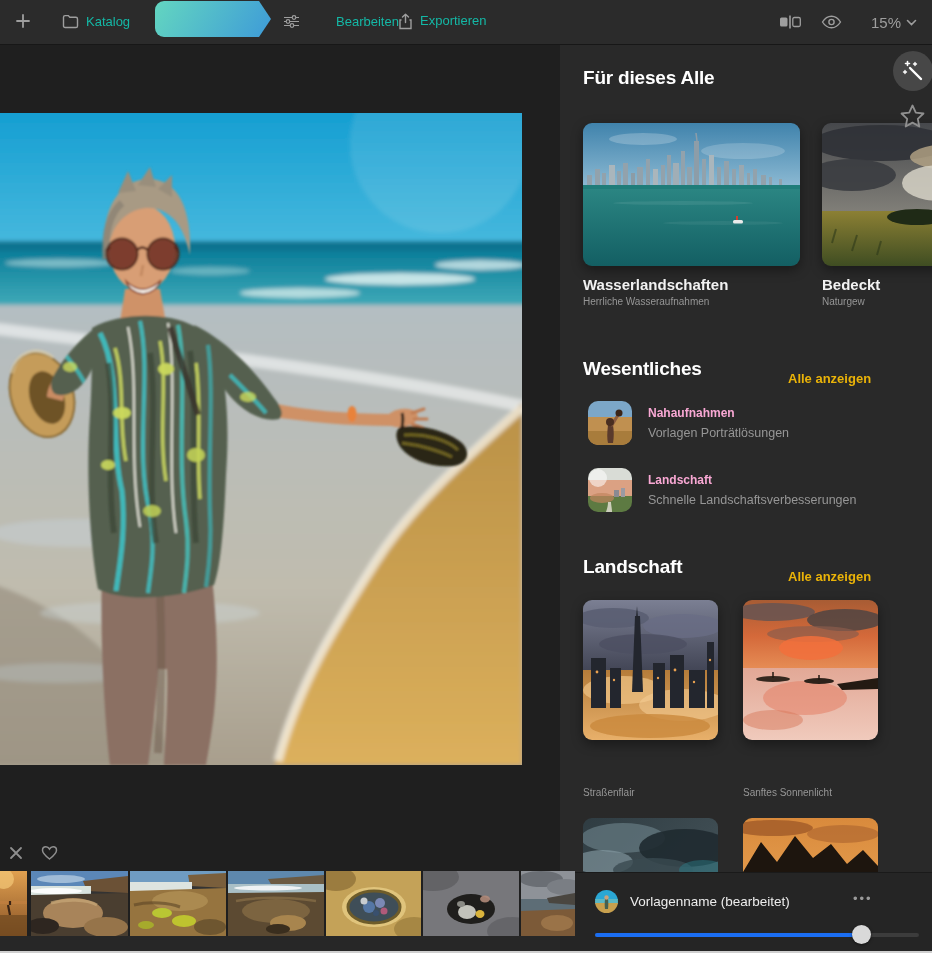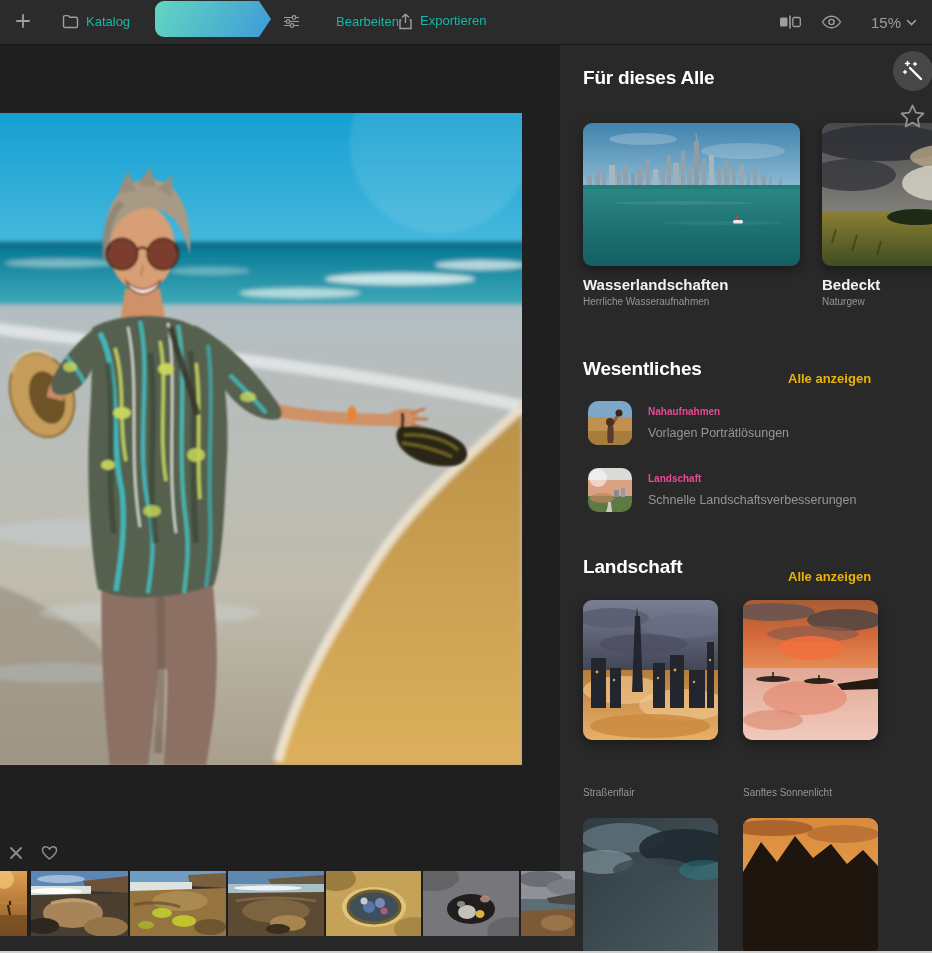"Nahaufnahmen" .li-title { color: #ec4899 -> #f9a8d4; font-size: 10px -> 12px }
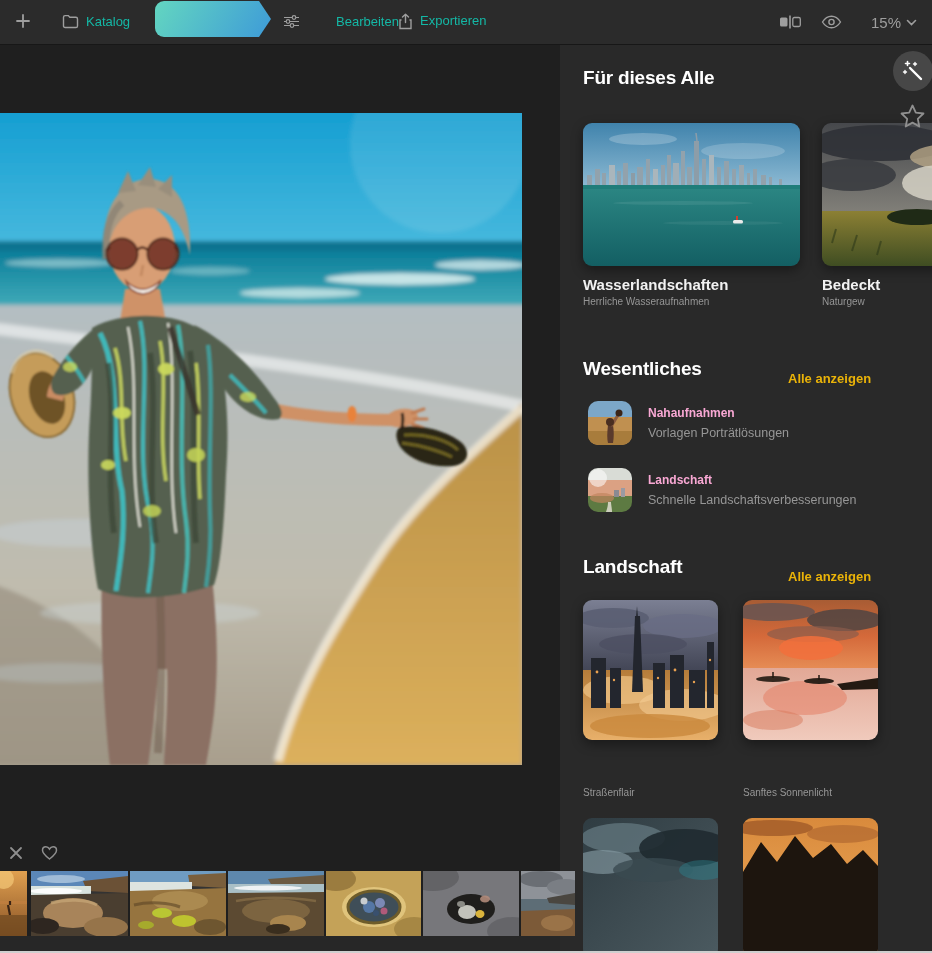"Vorlagenname (bearbeitet)" div.tmpl-bar { html: none -> <div> <div> <svg> <rect></rect> <rect></rect> <rect></rect> <path></path> <circle></circle> </svg> </div> <div>Vorlagenname (bearbeitet)</div> <div>•••</div> <div> <div></div> <div></div> <div></div> </div> </div> }
